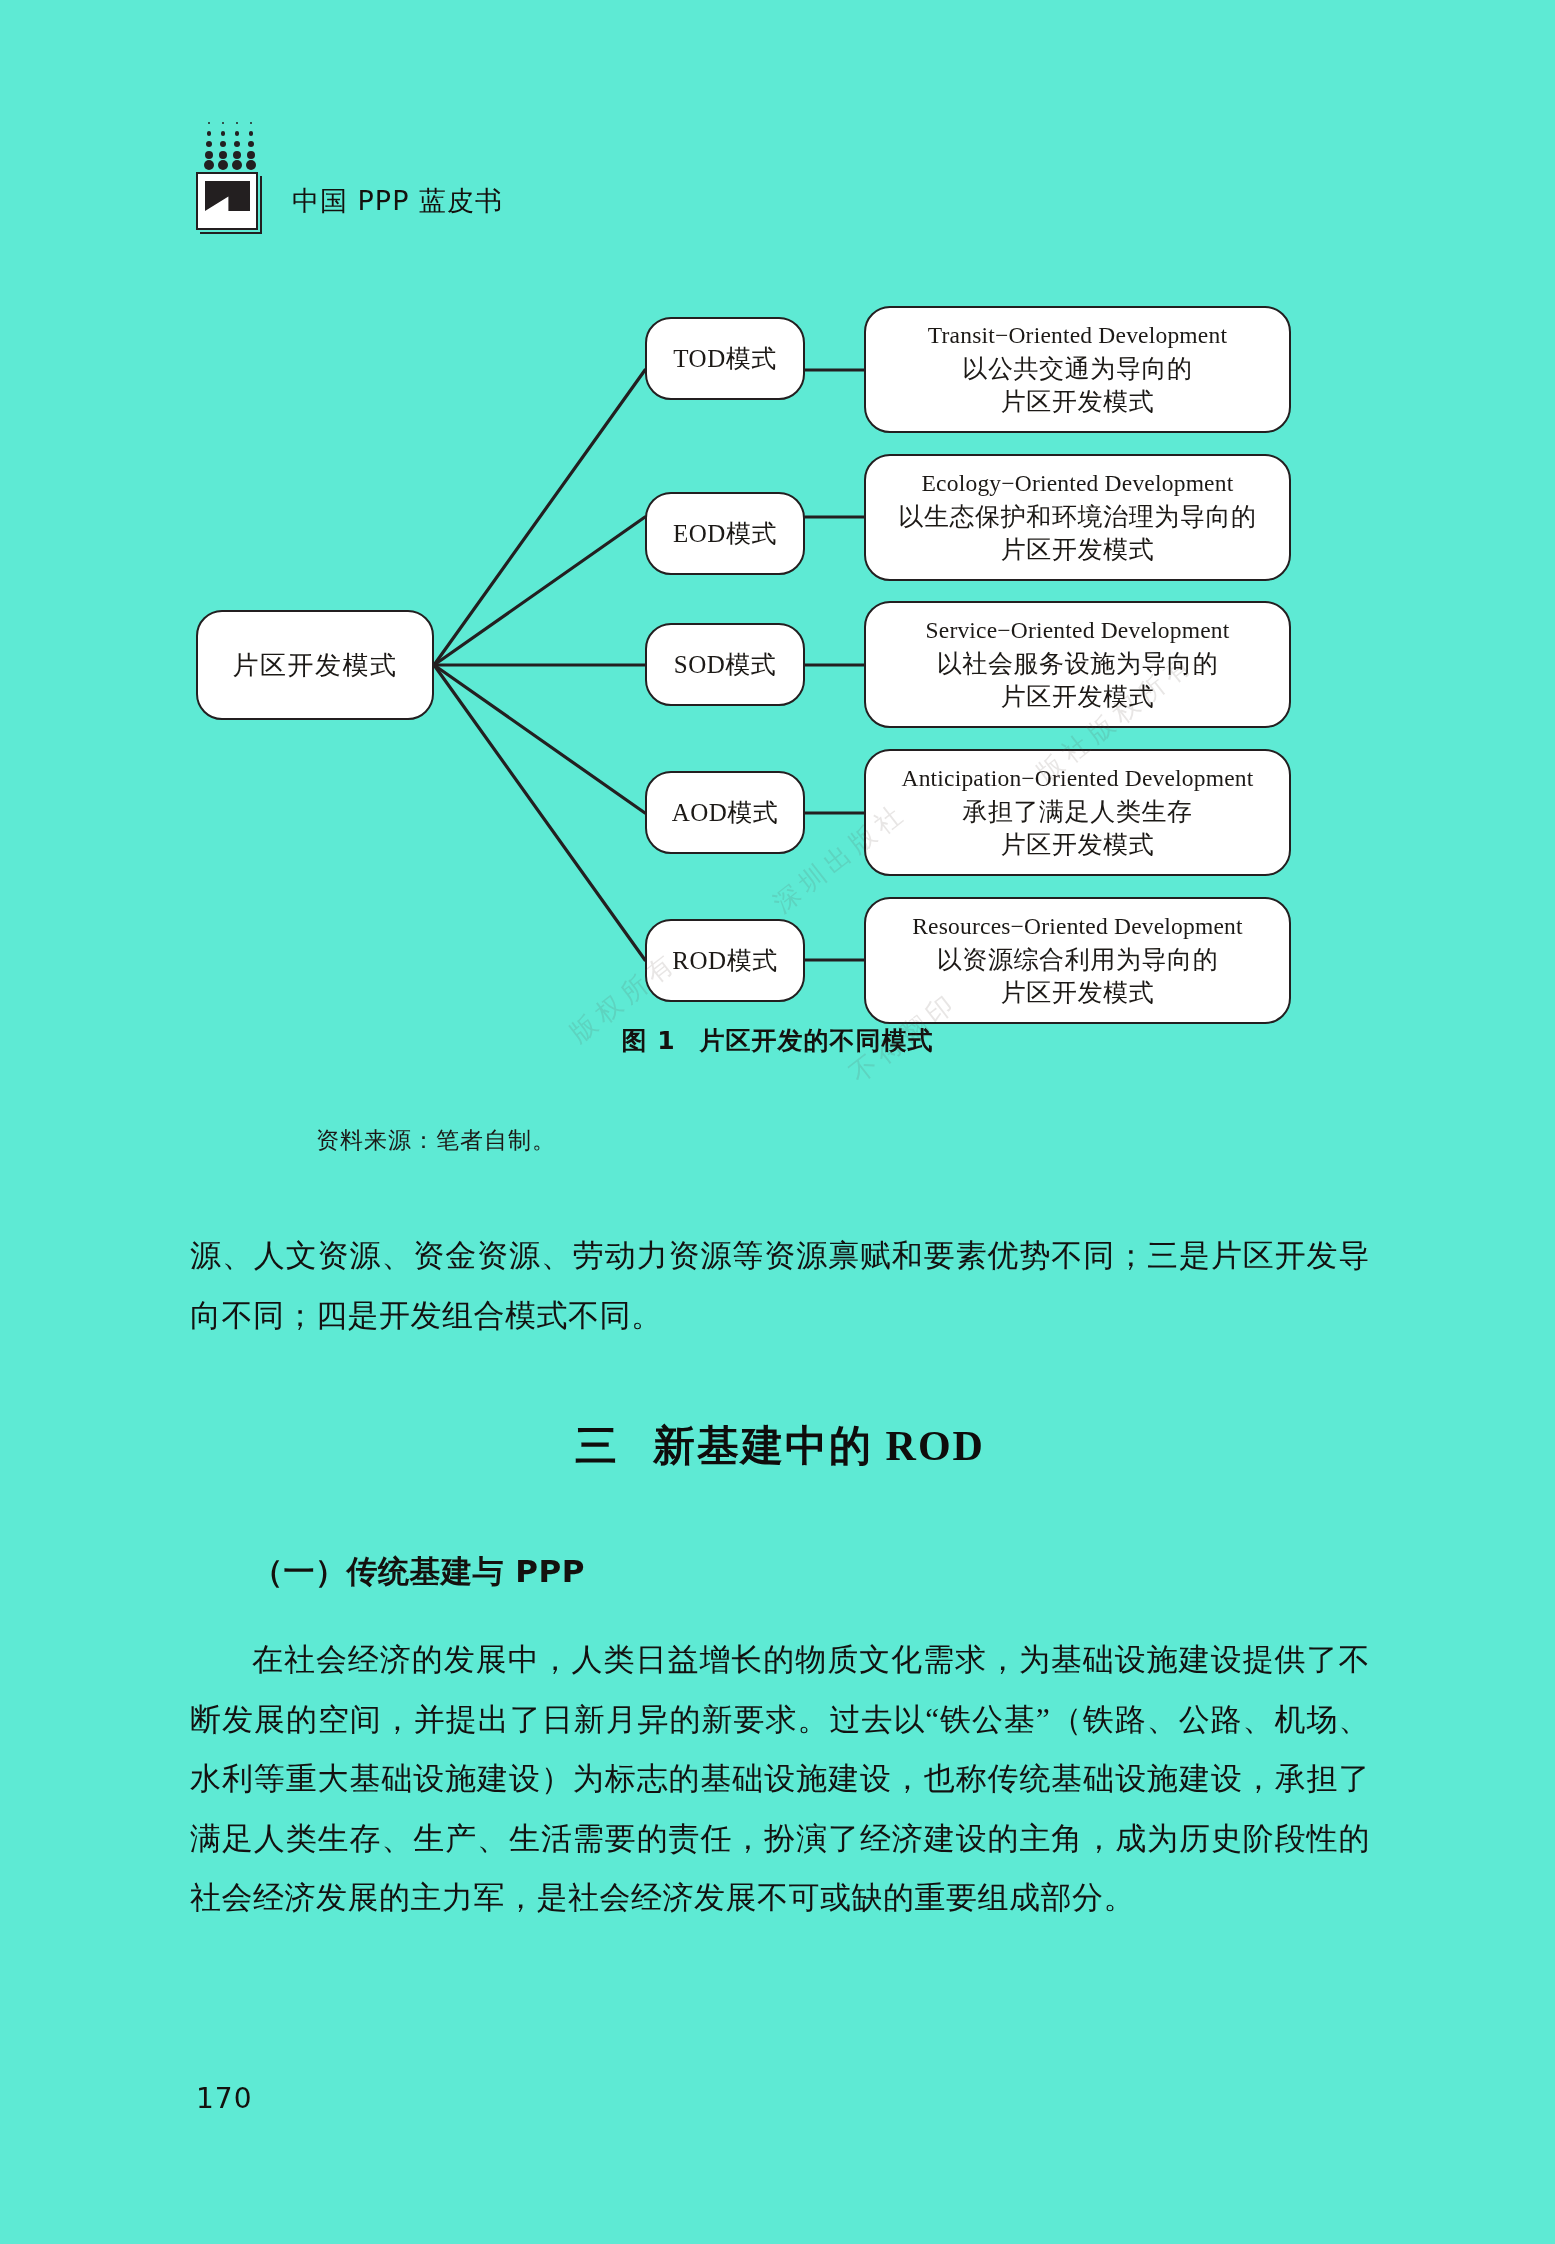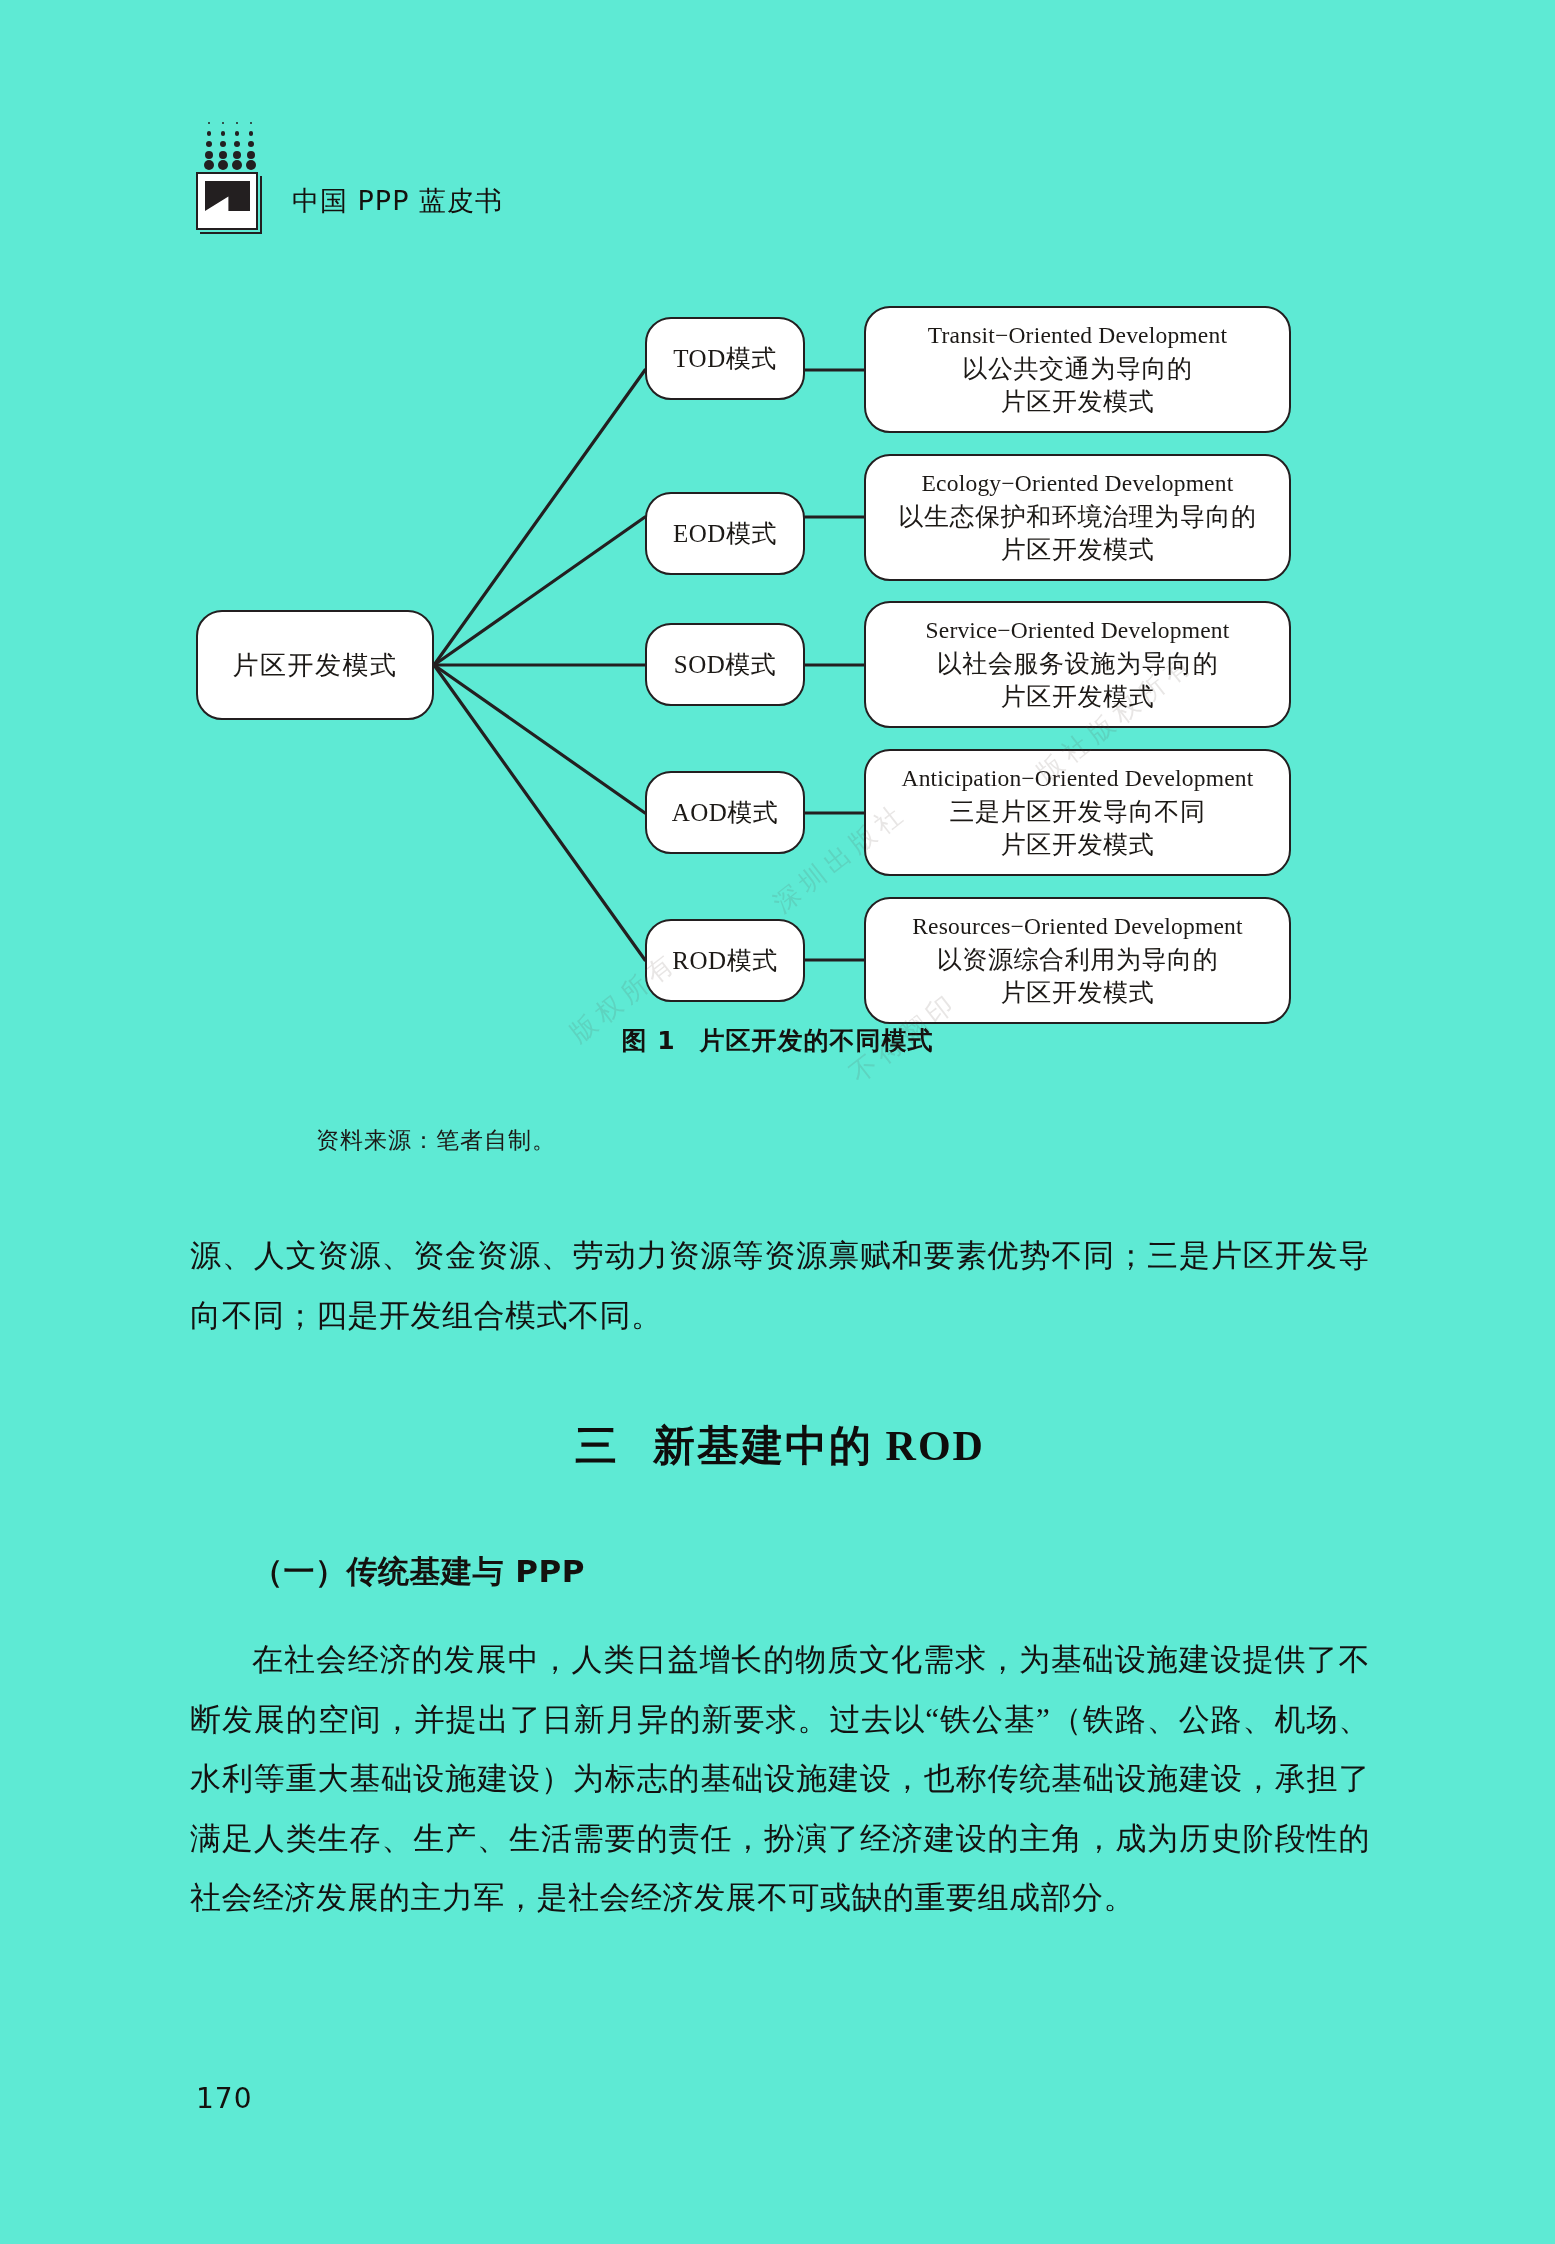"三是片区开发导向不同" span.desc-cn { text: 三是片区开发导向不同 -> 承担了满足人类生存 }
